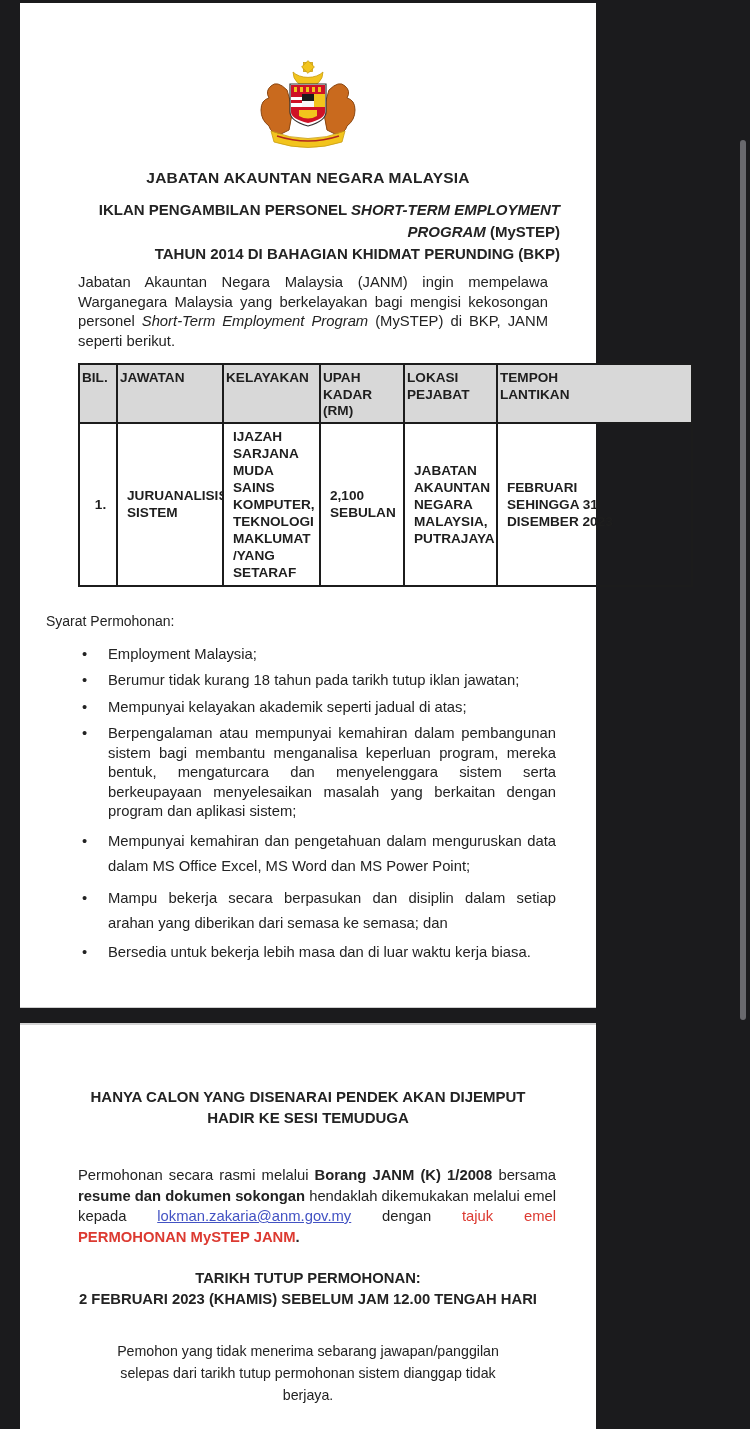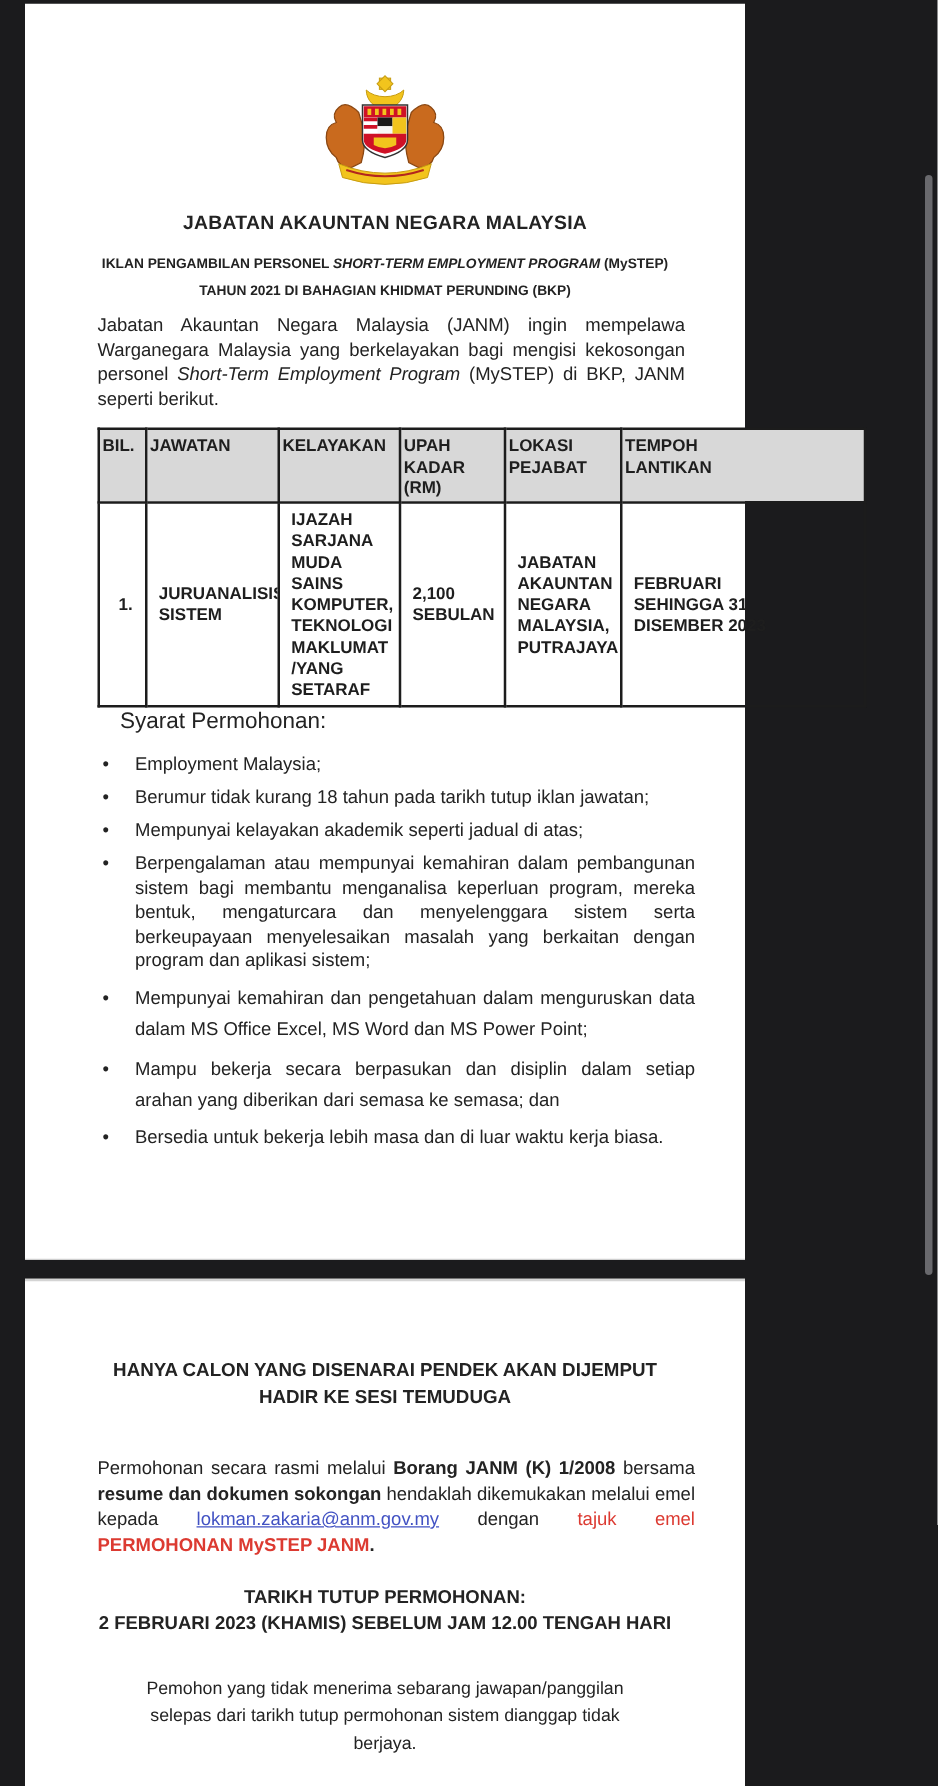"IKLAN PENGAMBILAN PERSONEL SHORT-TERM" .ad-title { font-size: 11px -> 15px; text-align: center -> right }
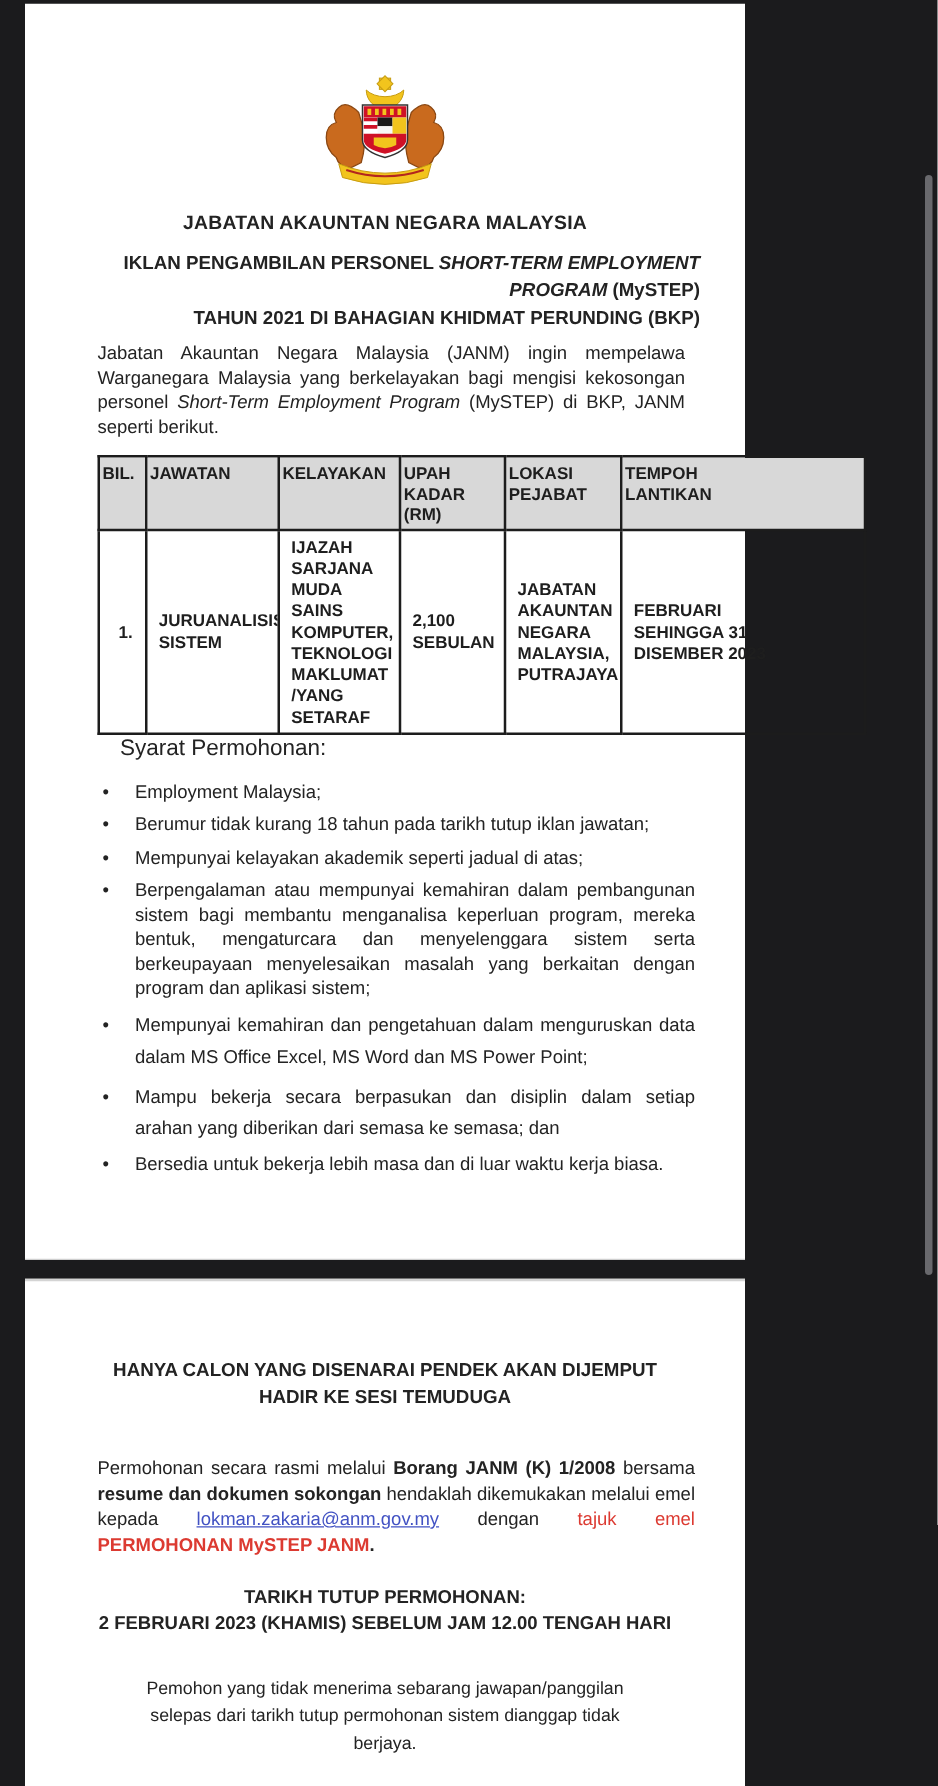"TAHUN 2021 DI BAHAGIAN KHIDMAT" div { text: 2021 -> 2014 }
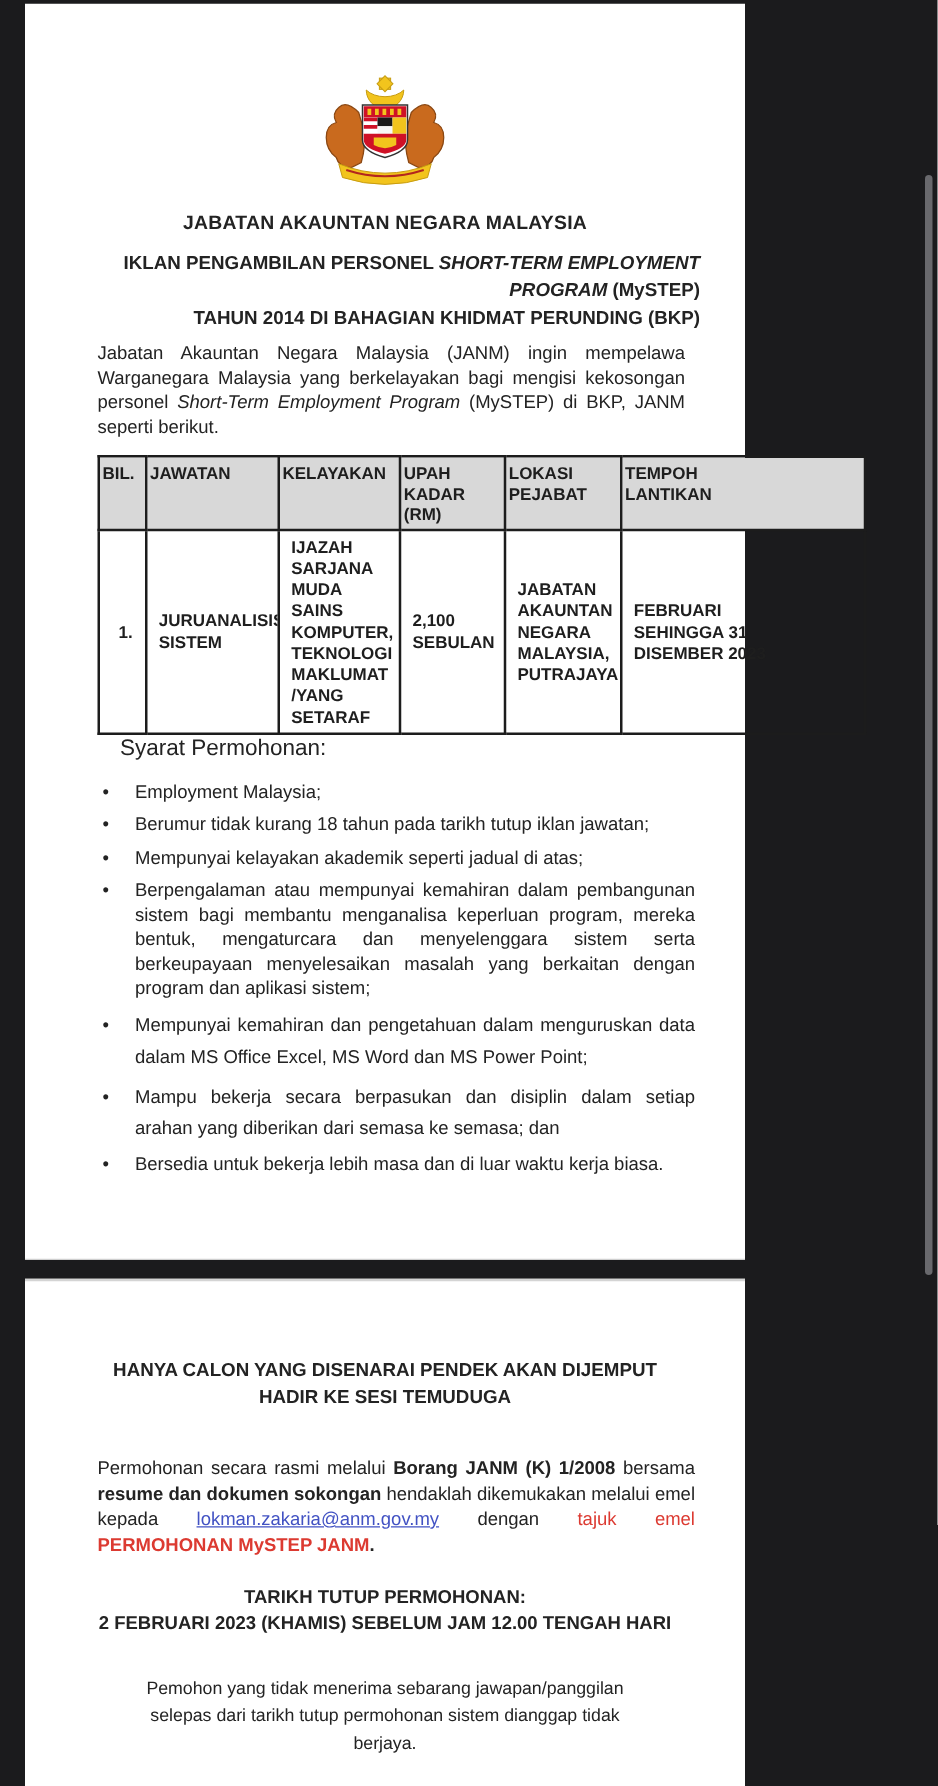"Syarat Permohonan:" .syarat { font-size: 18px -> 14px; margin-top: none -> 26px; padding-left: 76px -> 26px }
